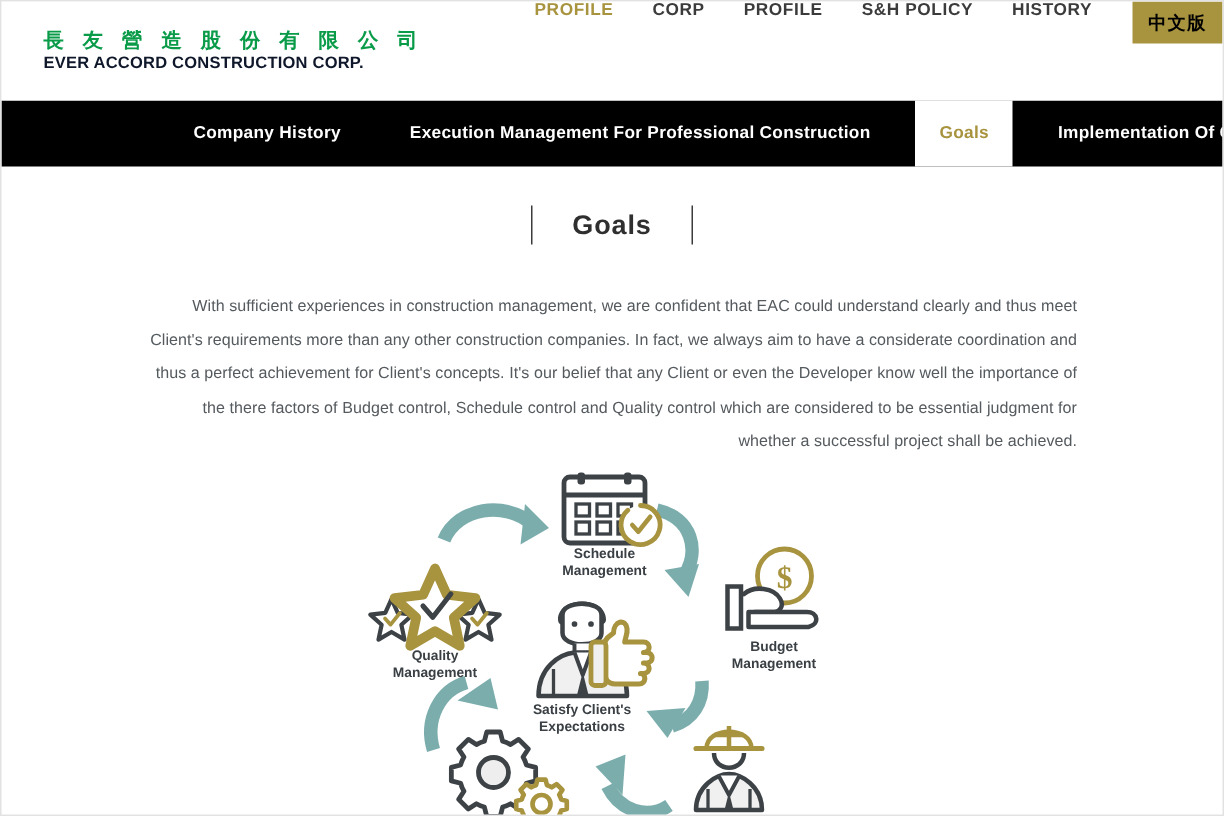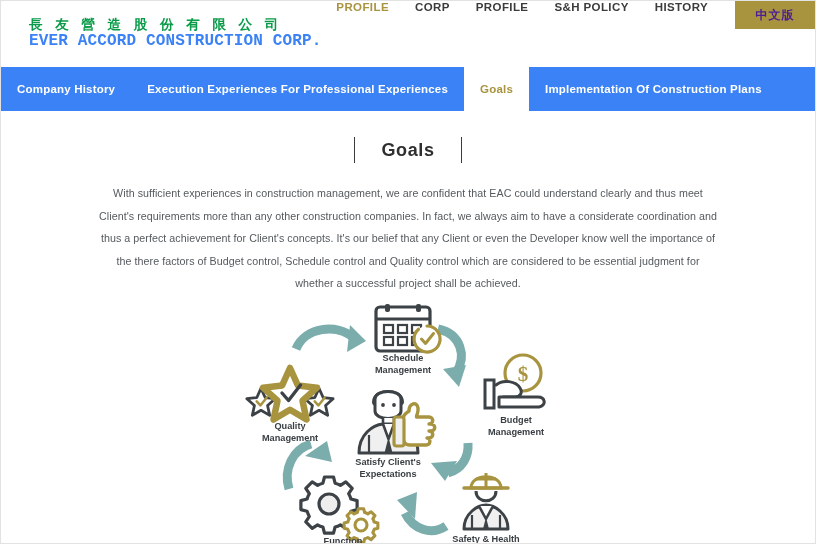"中文版" #lang-button { color: #4c1d95 -> #000000; width: 80px -> 60px }
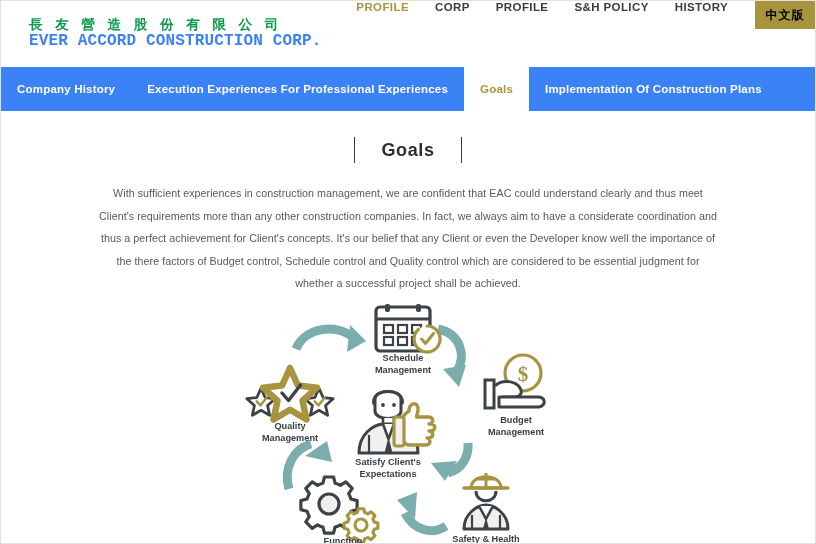"EVER ACCORD CONSTRUCTION CORP." .brand-en { color: #3b82f6 -> #0f172a; font-family: Liberation Mono, monospace -> none; font-size: 16px -> 11px }
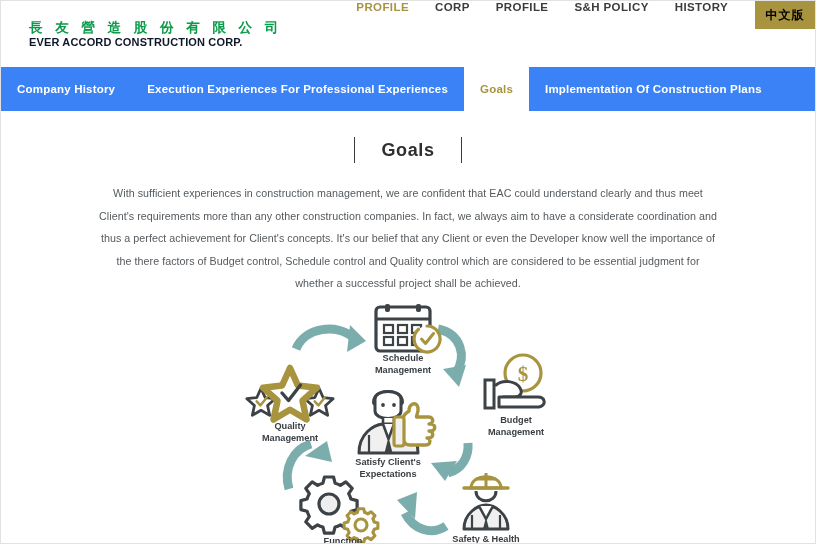"Company History" #subnav { background: #3b82f6 -> #000000; gap: none -> 14px; padding-left: none -> 112px }
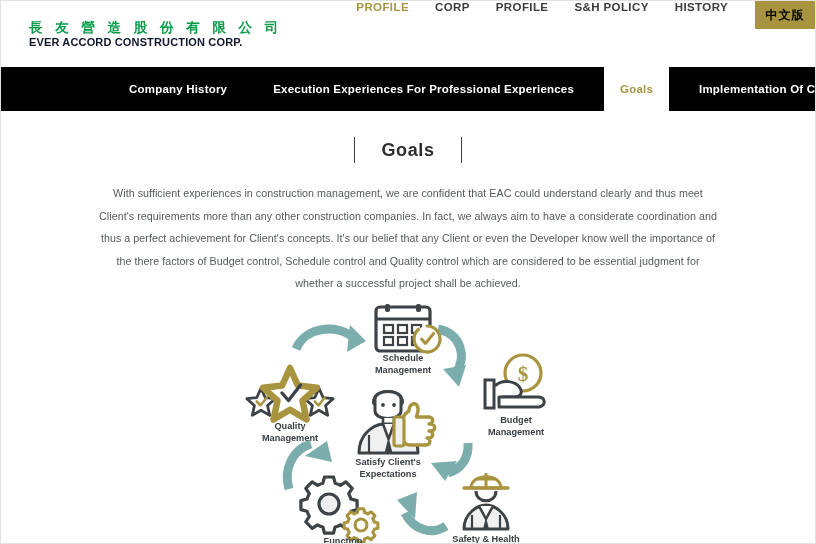"Execution Experiences For Professional" span.subnav-item { text: Experiences For Professional Experiences -> Management For Professional Construction }
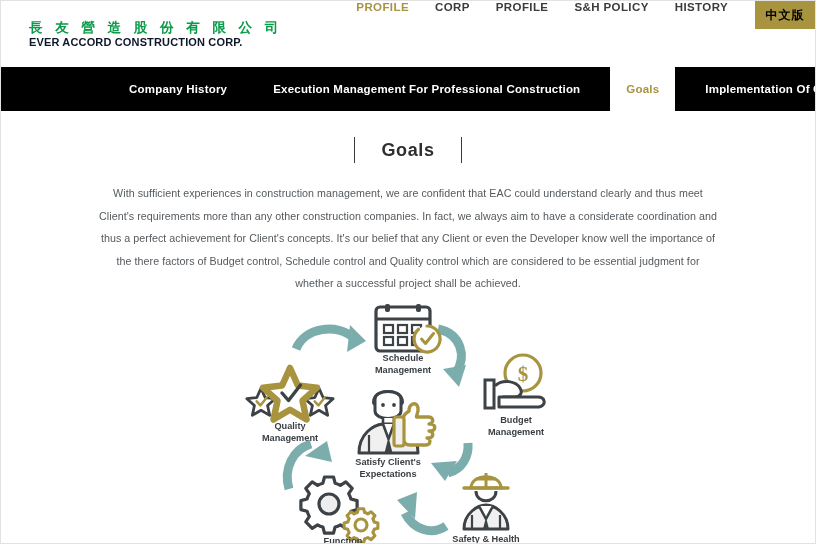"With sufficient experiences in" #intro { margin: 19px auto 0 auto -> 30px auto 0 auto; text-align: center -> right }
